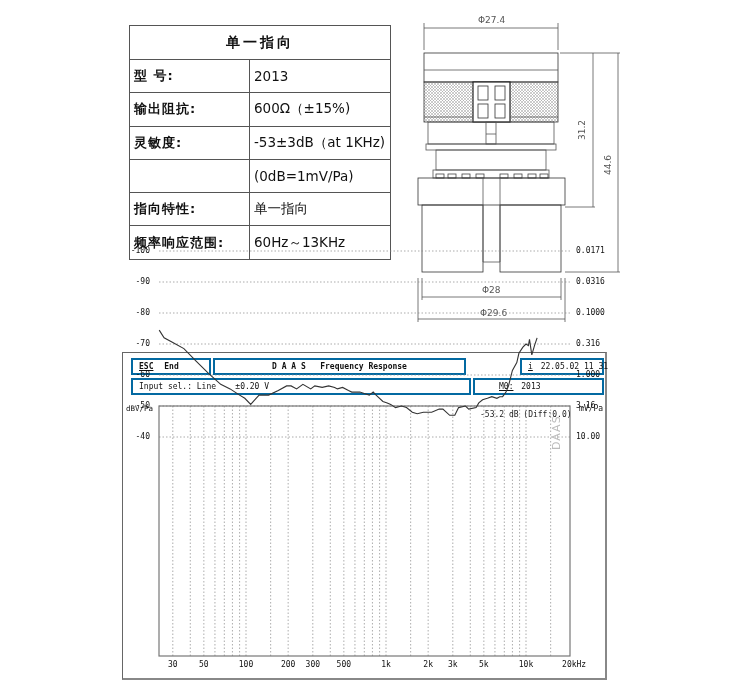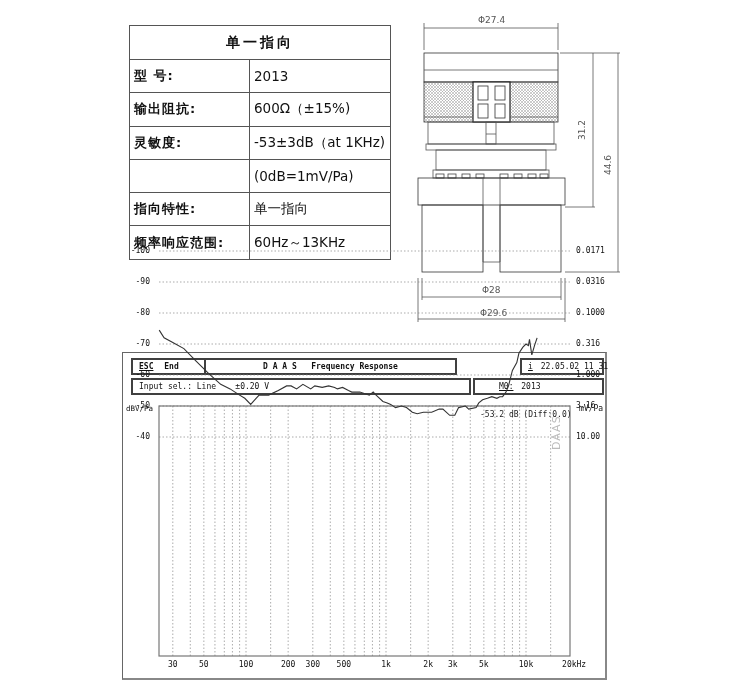"ESC End" .hdrbox { border: 2px solid #404040 -> 2px solid #0369a1 }
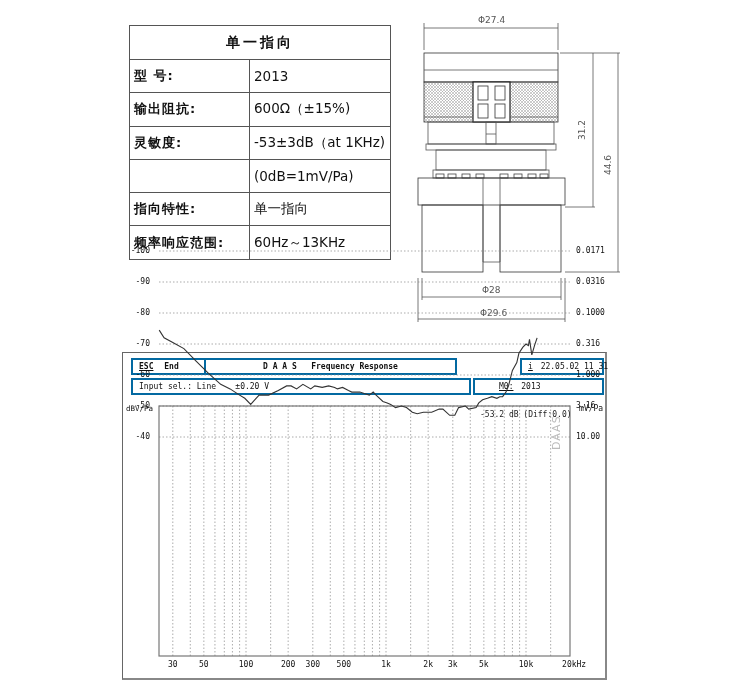"D A A S Frequency" div.hdrbox { left: 81px -> 90px }
